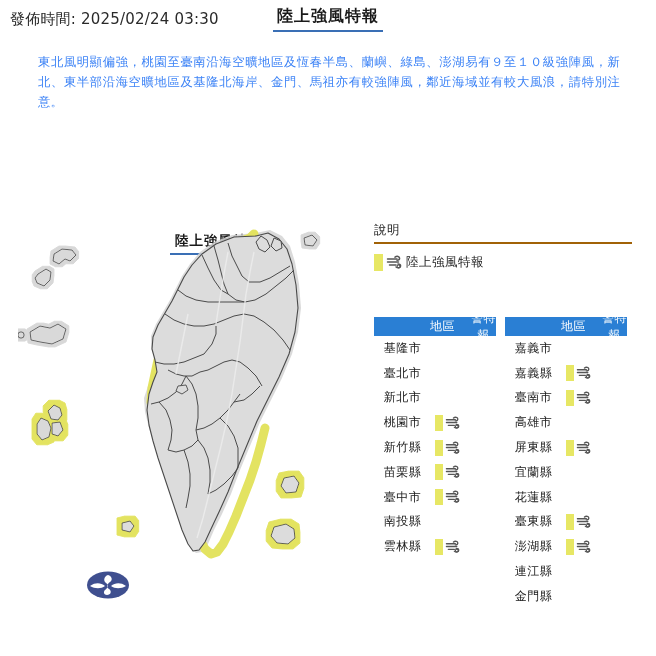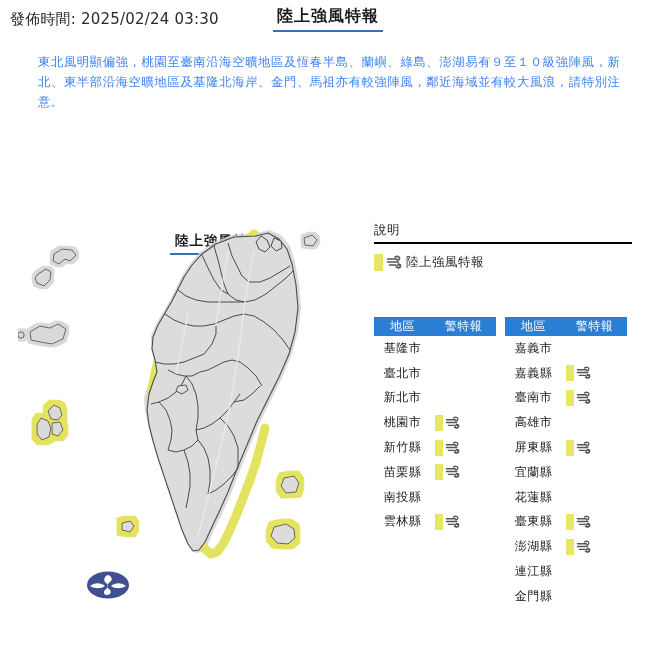"說明" .legend-head { border-bottom: 2px solid #000000 -> 2px solid #a16207 }
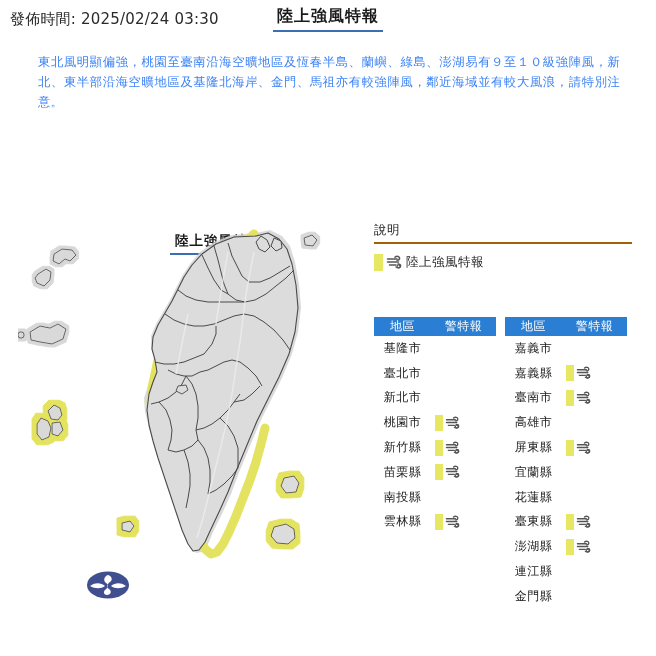"地區" .thead { padding-left: none -> 40px }
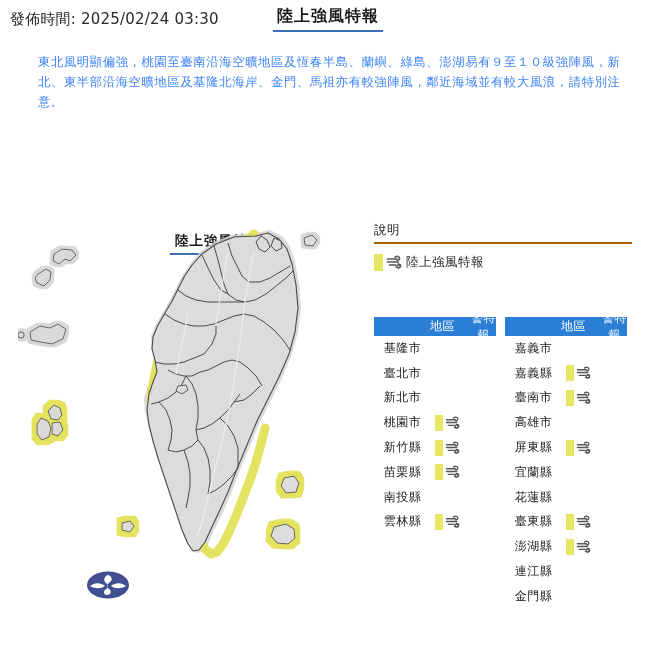"臺中市" div.trow { html: none -> <div> <div>臺中市</div> <div> <span> <span></span> <span> <svg> <g> <path></path> <path></path> <path></path> <path></path> <path></path> </g> <circle></circle> </svg> </span> </span> </div> </div> }
